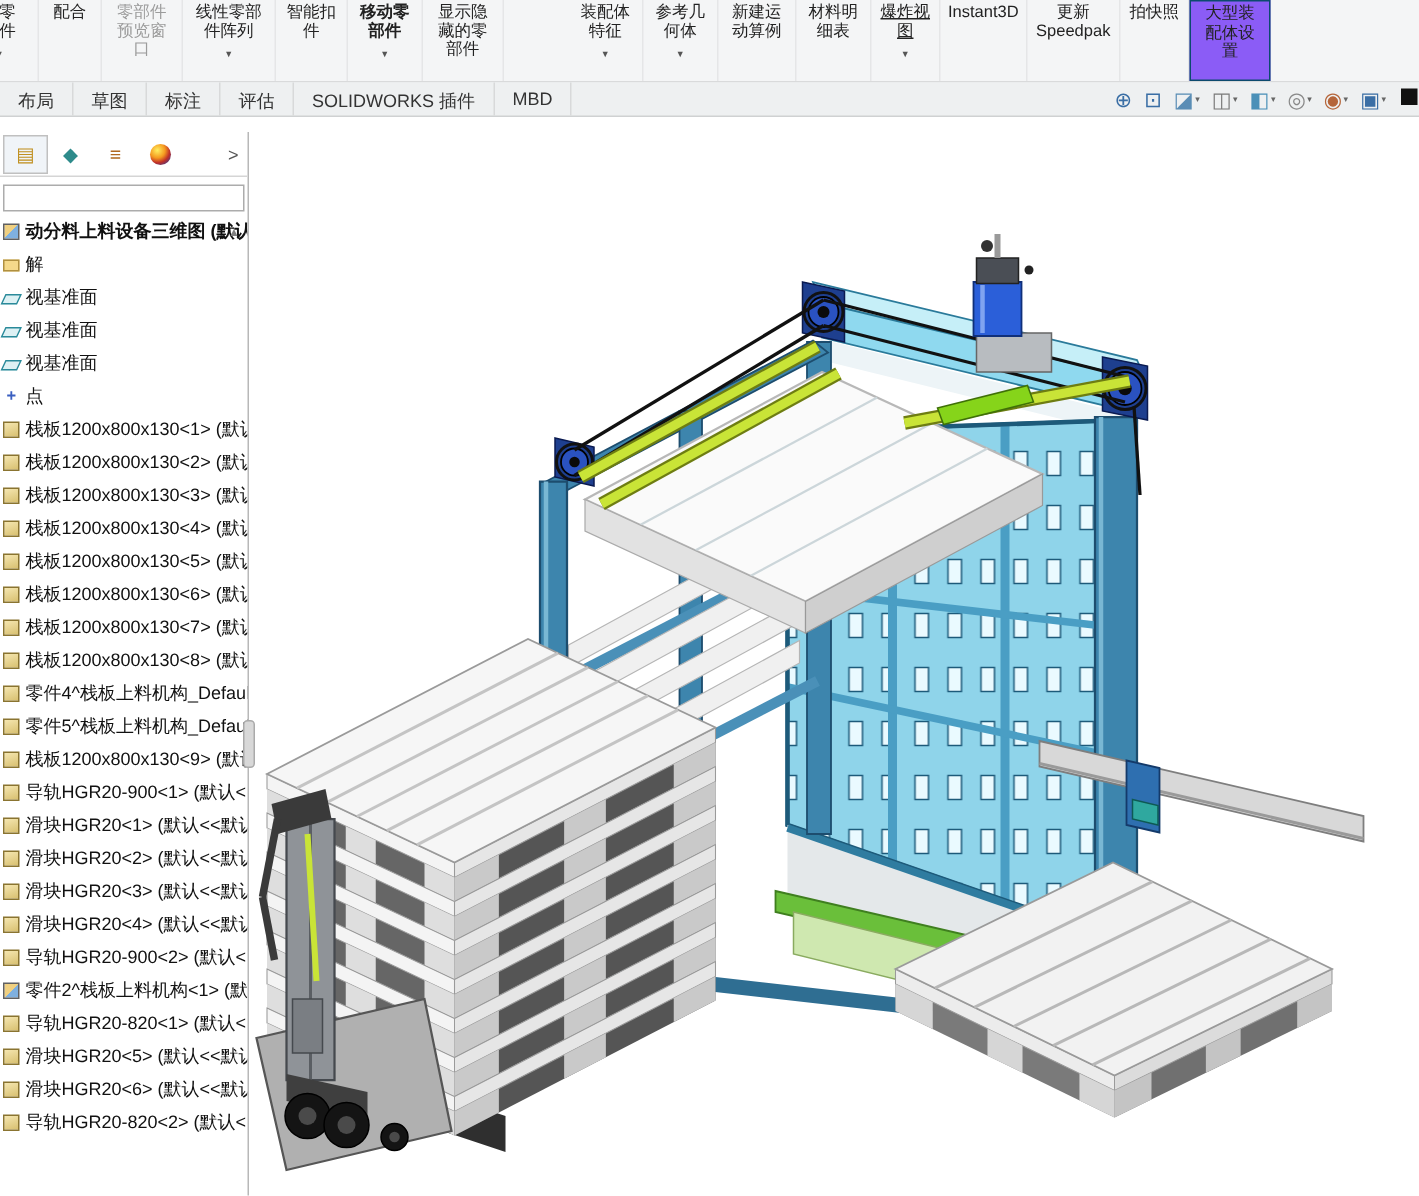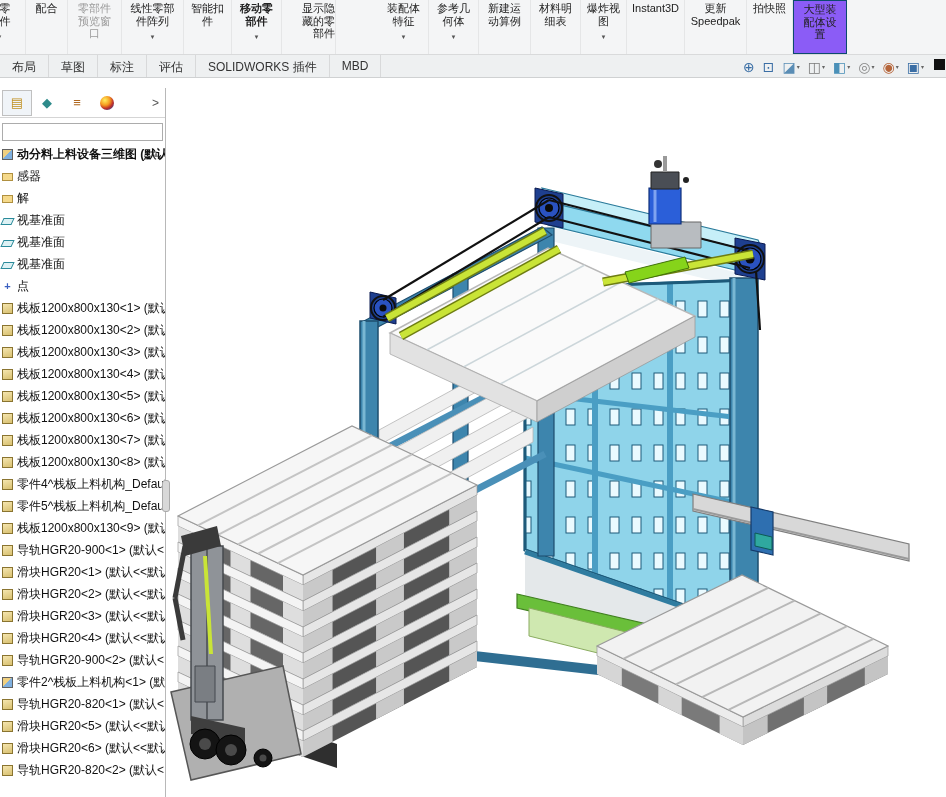"显示隐" div.rbtn { text-align: right -> none }
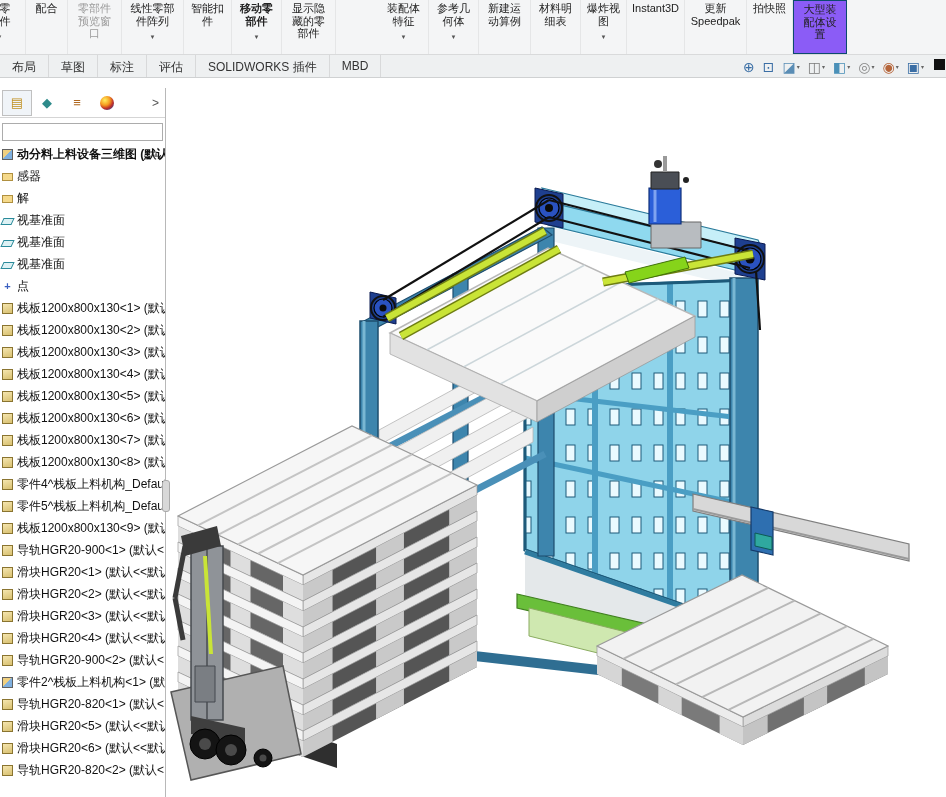"爆炸视" div.rbtn { text-decoration: none -> underline }
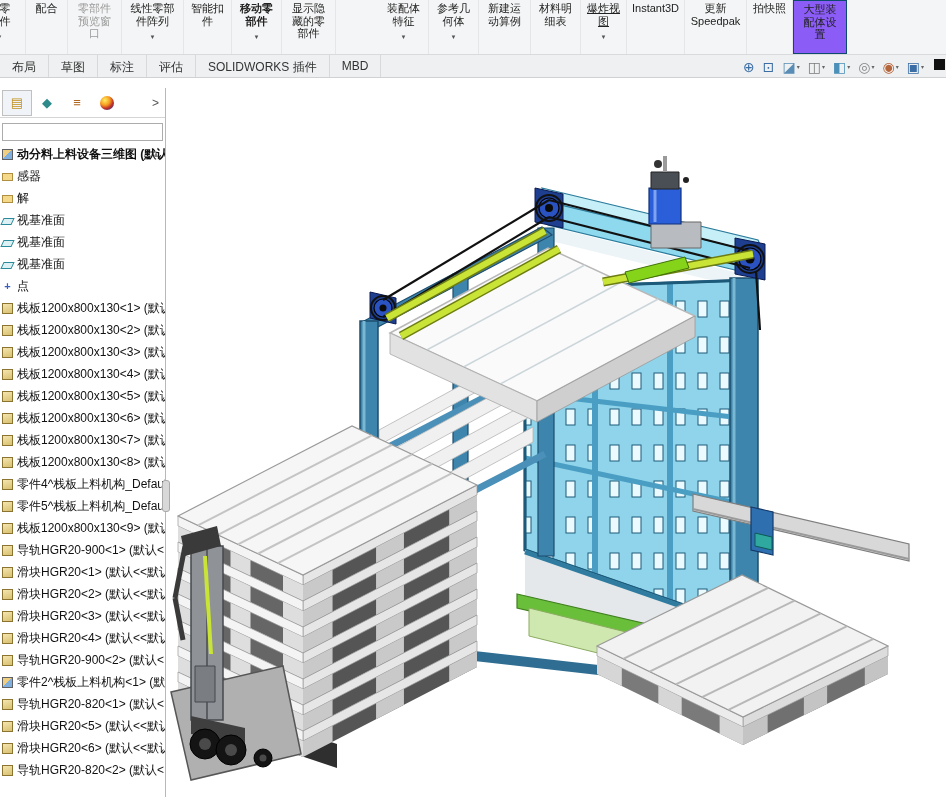"感器" div.trow { html: <div> <span></span> <span>感器</span> </div> -> none }
